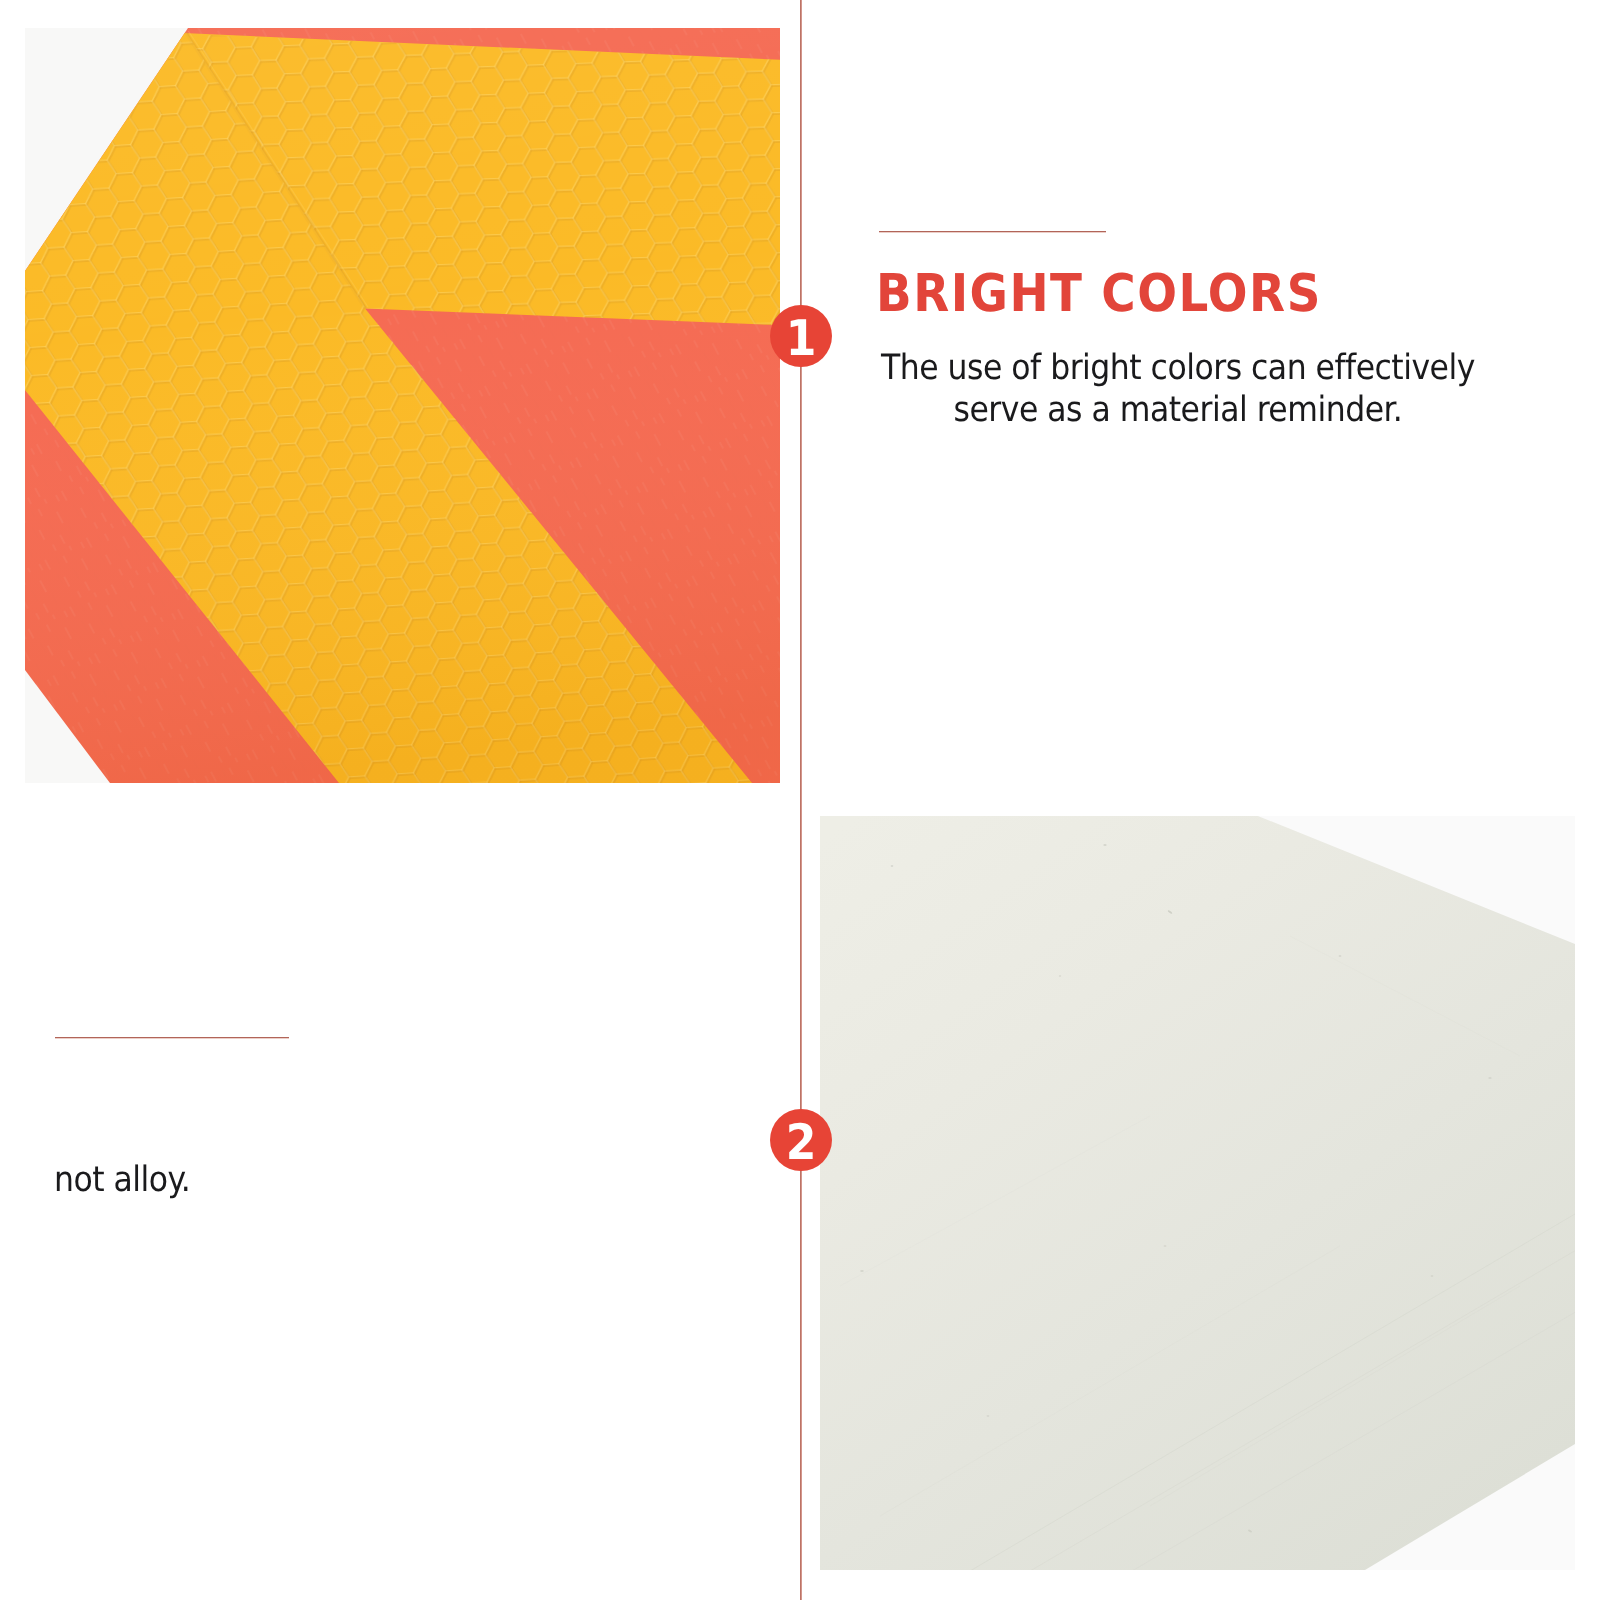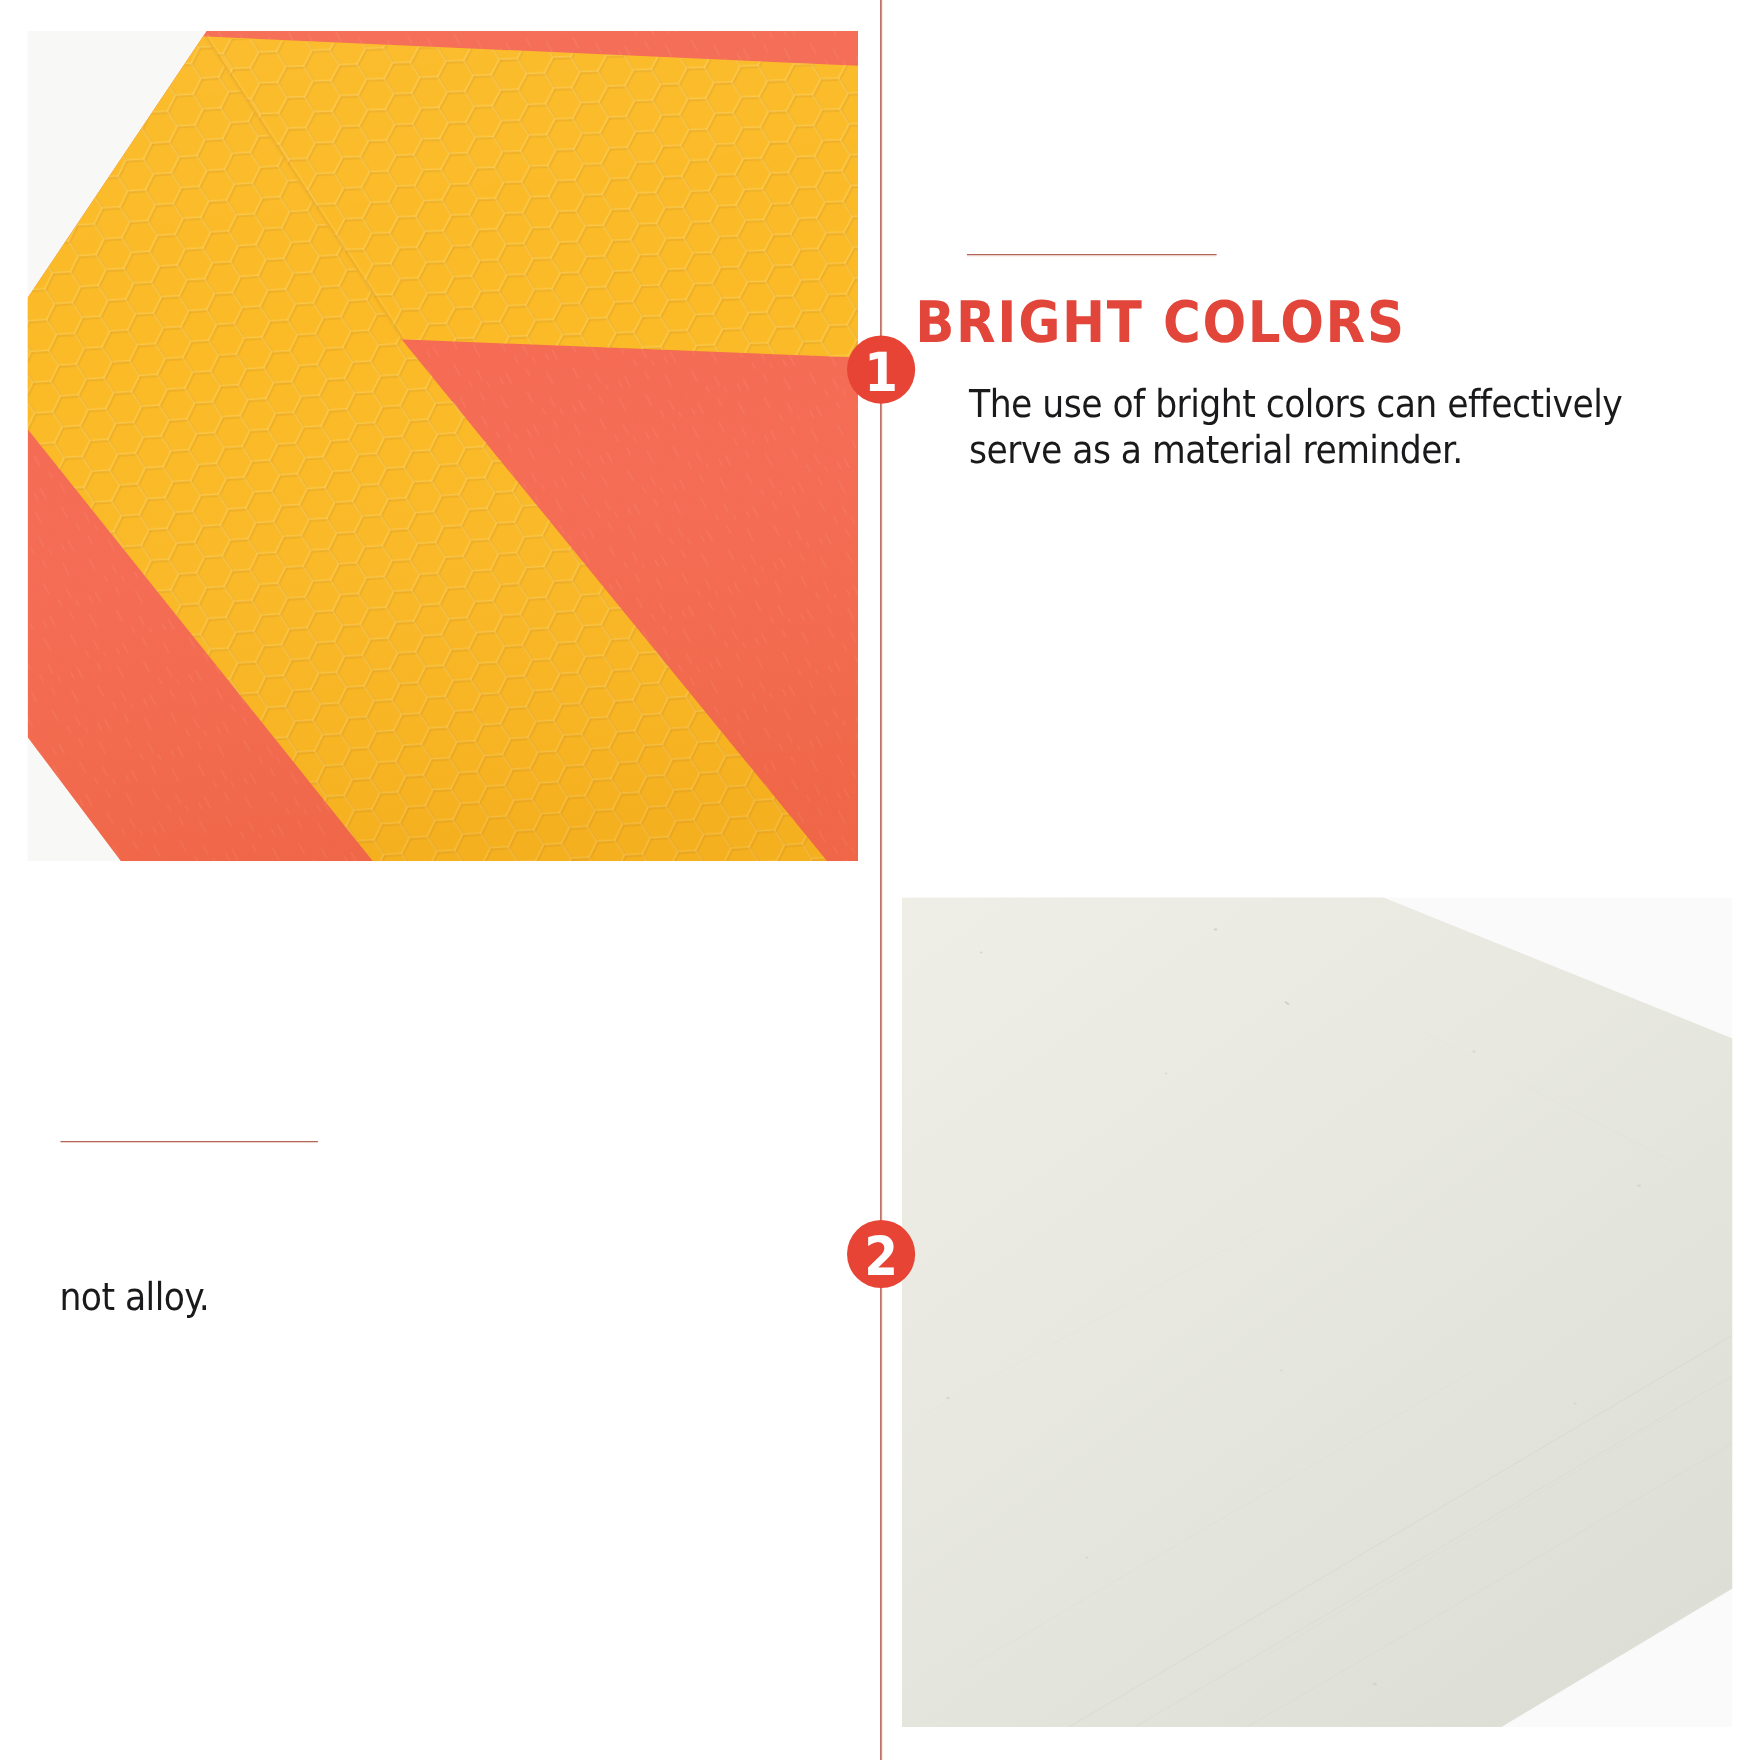"BRIGHT COLORS" div.title { left: 832px -> 876px }
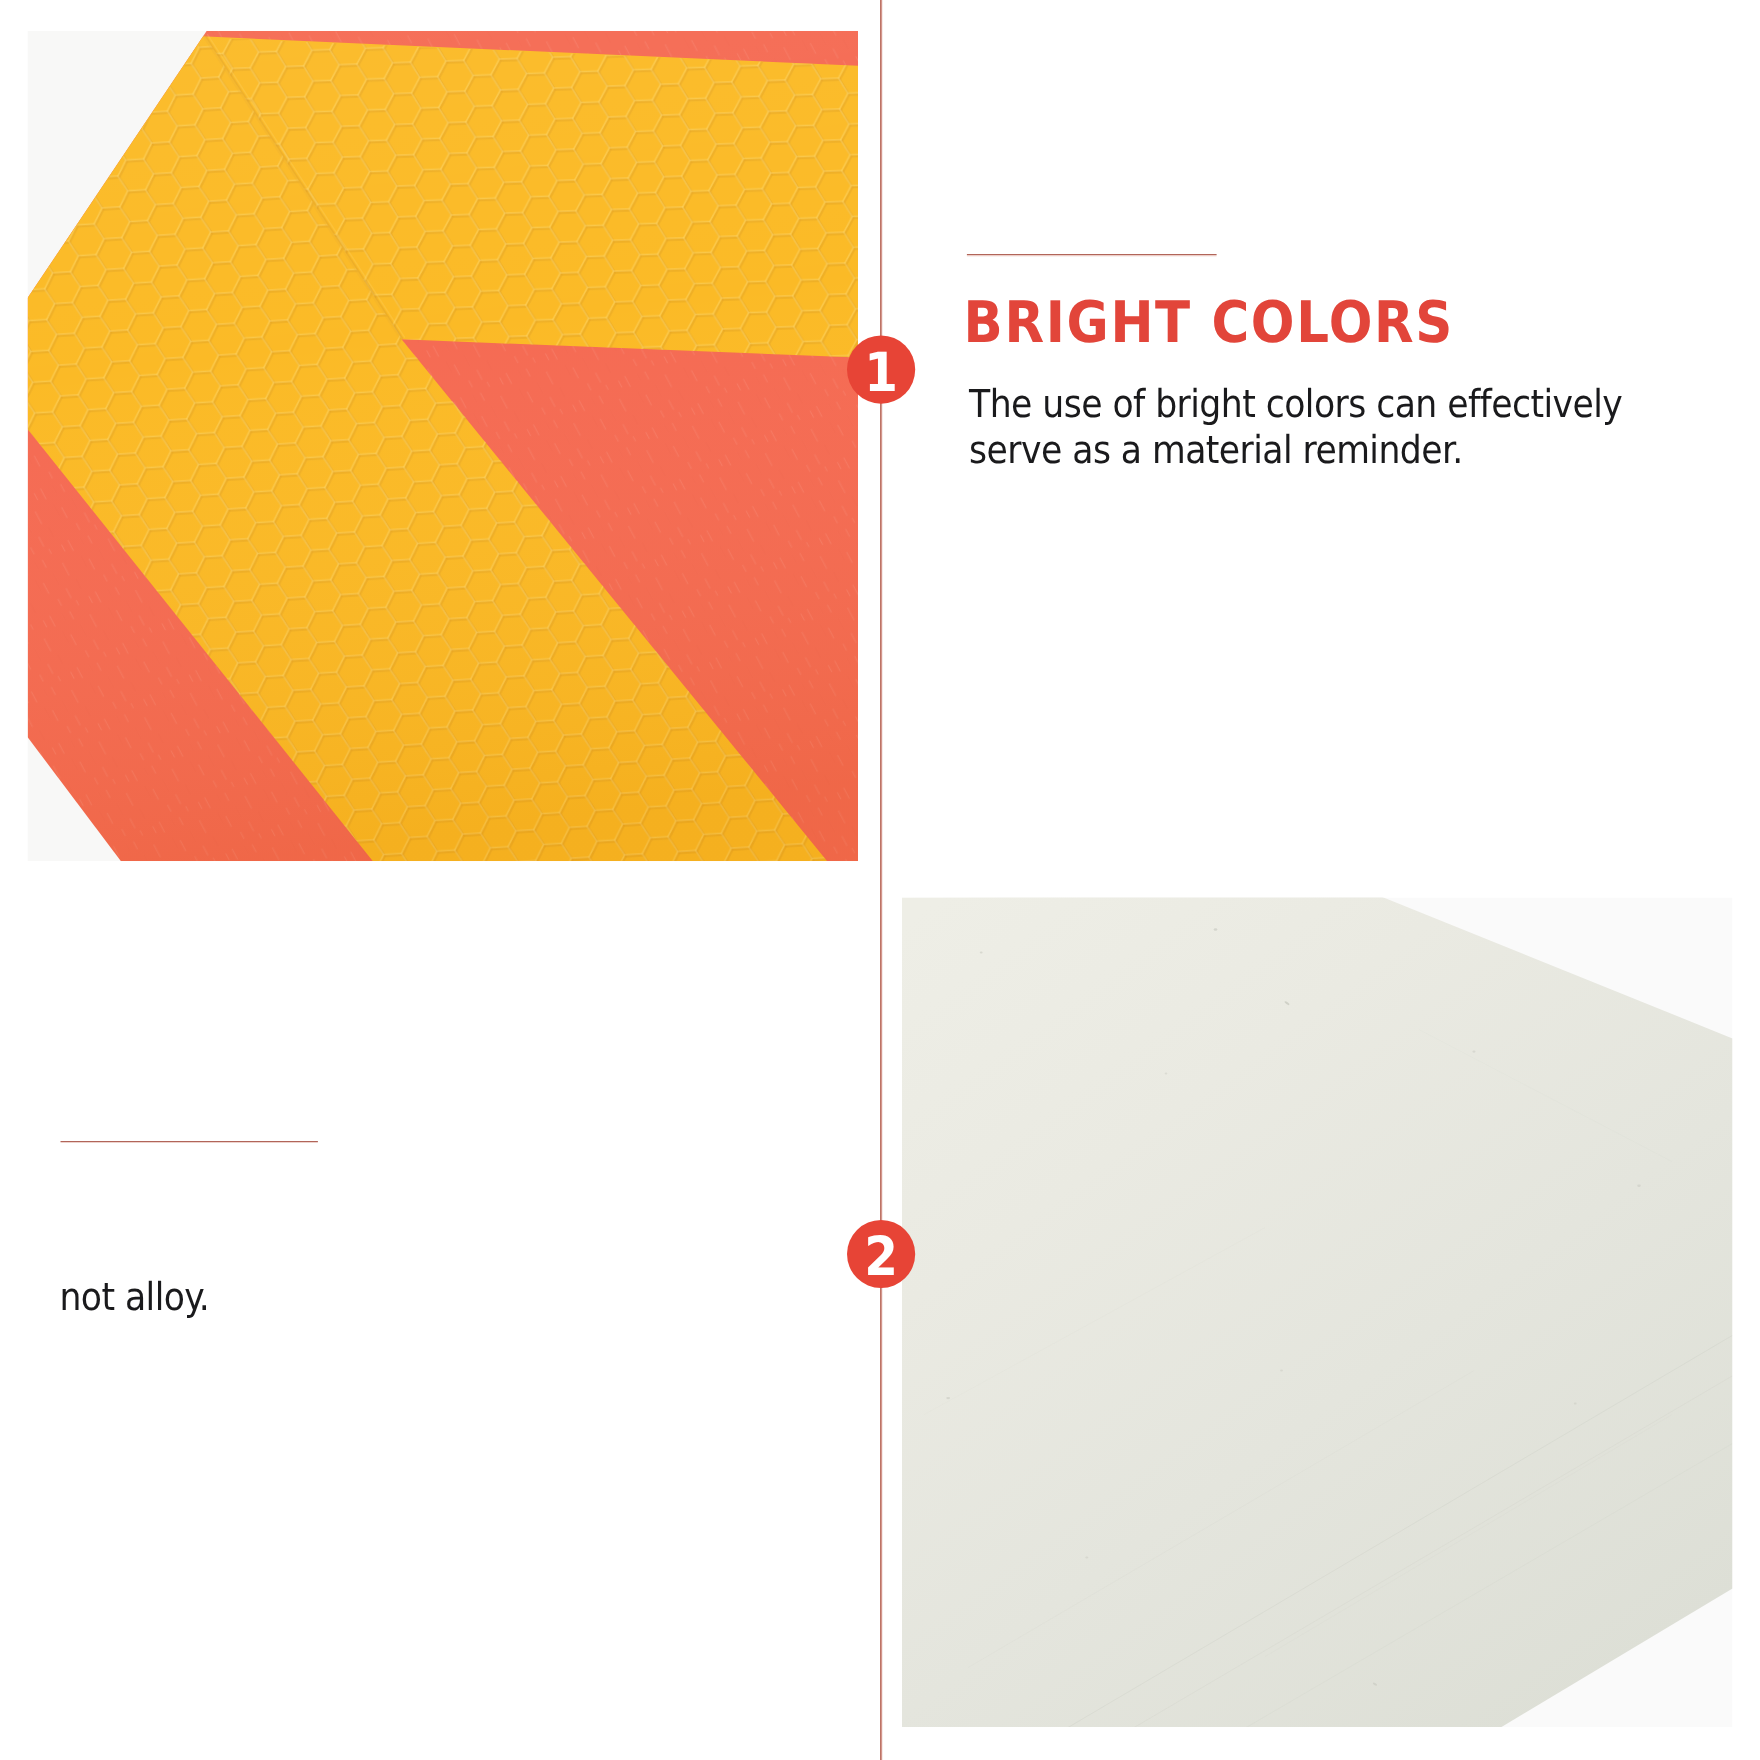"The use of bright colors" .body { text-align: none -> center }
